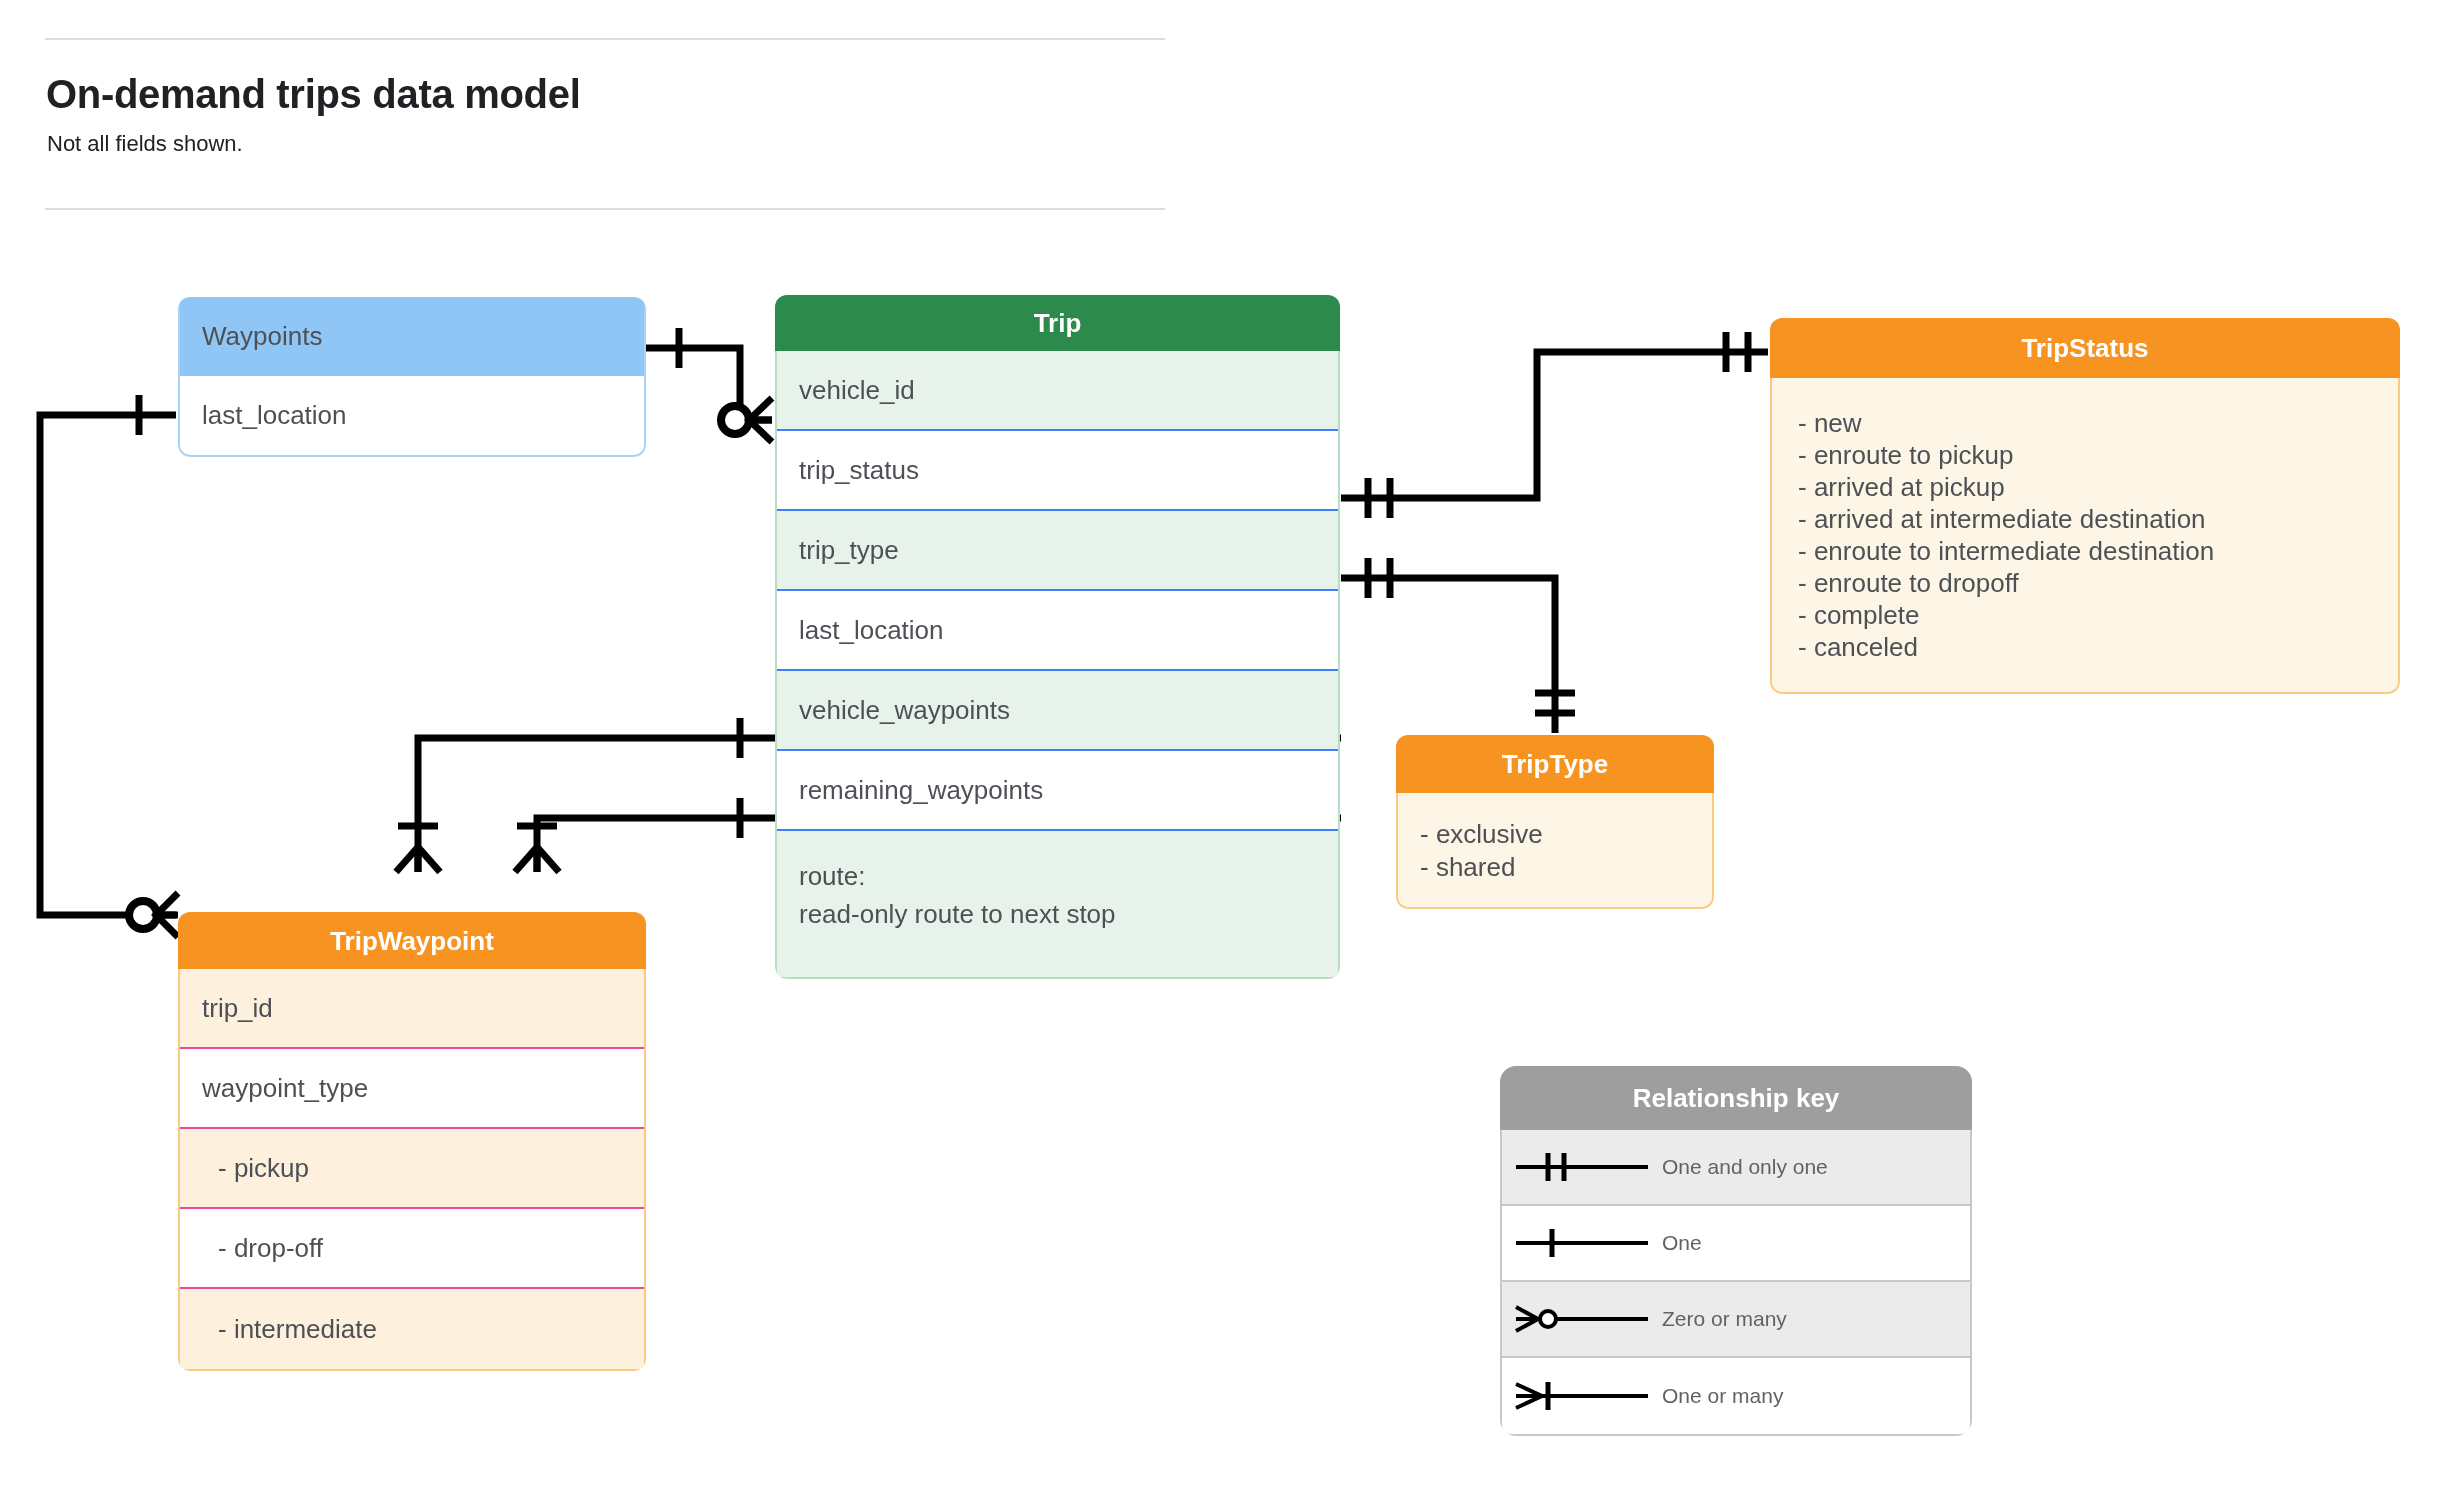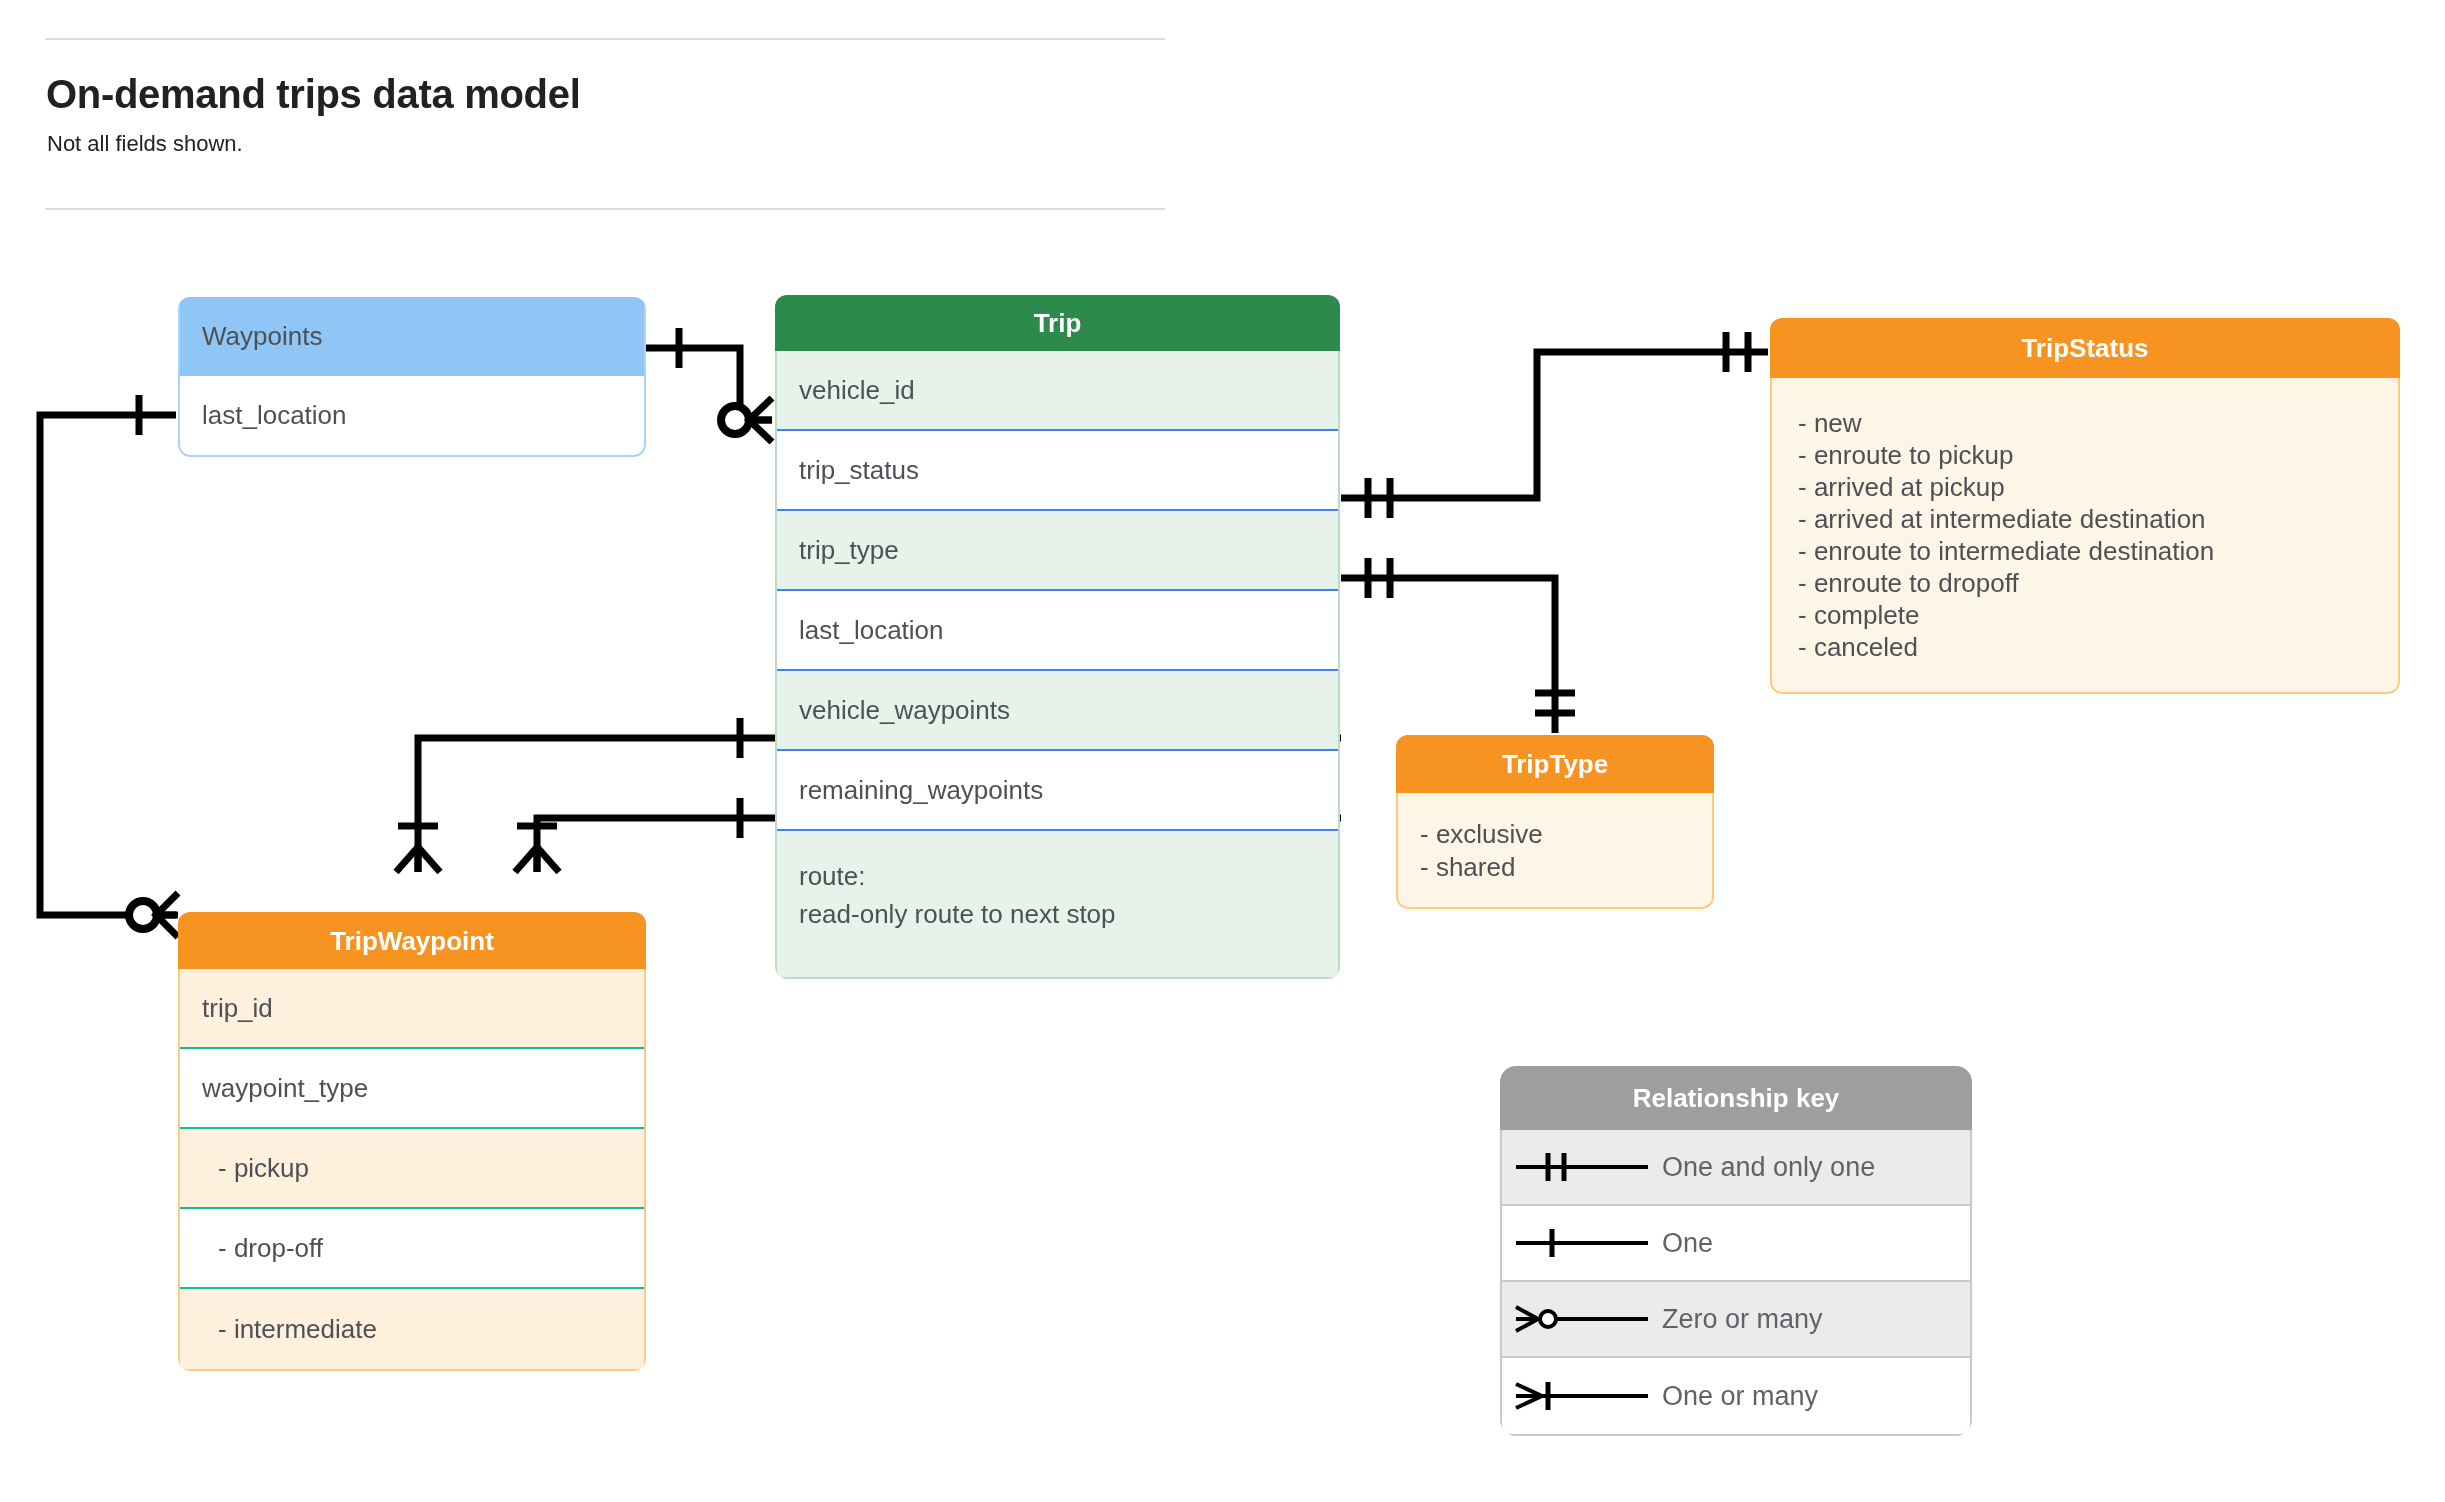"trip_id" #ent-tripwaypoint .row { border-bottom: 2px solid #14b8a6 -> 2px solid #ec4899 }
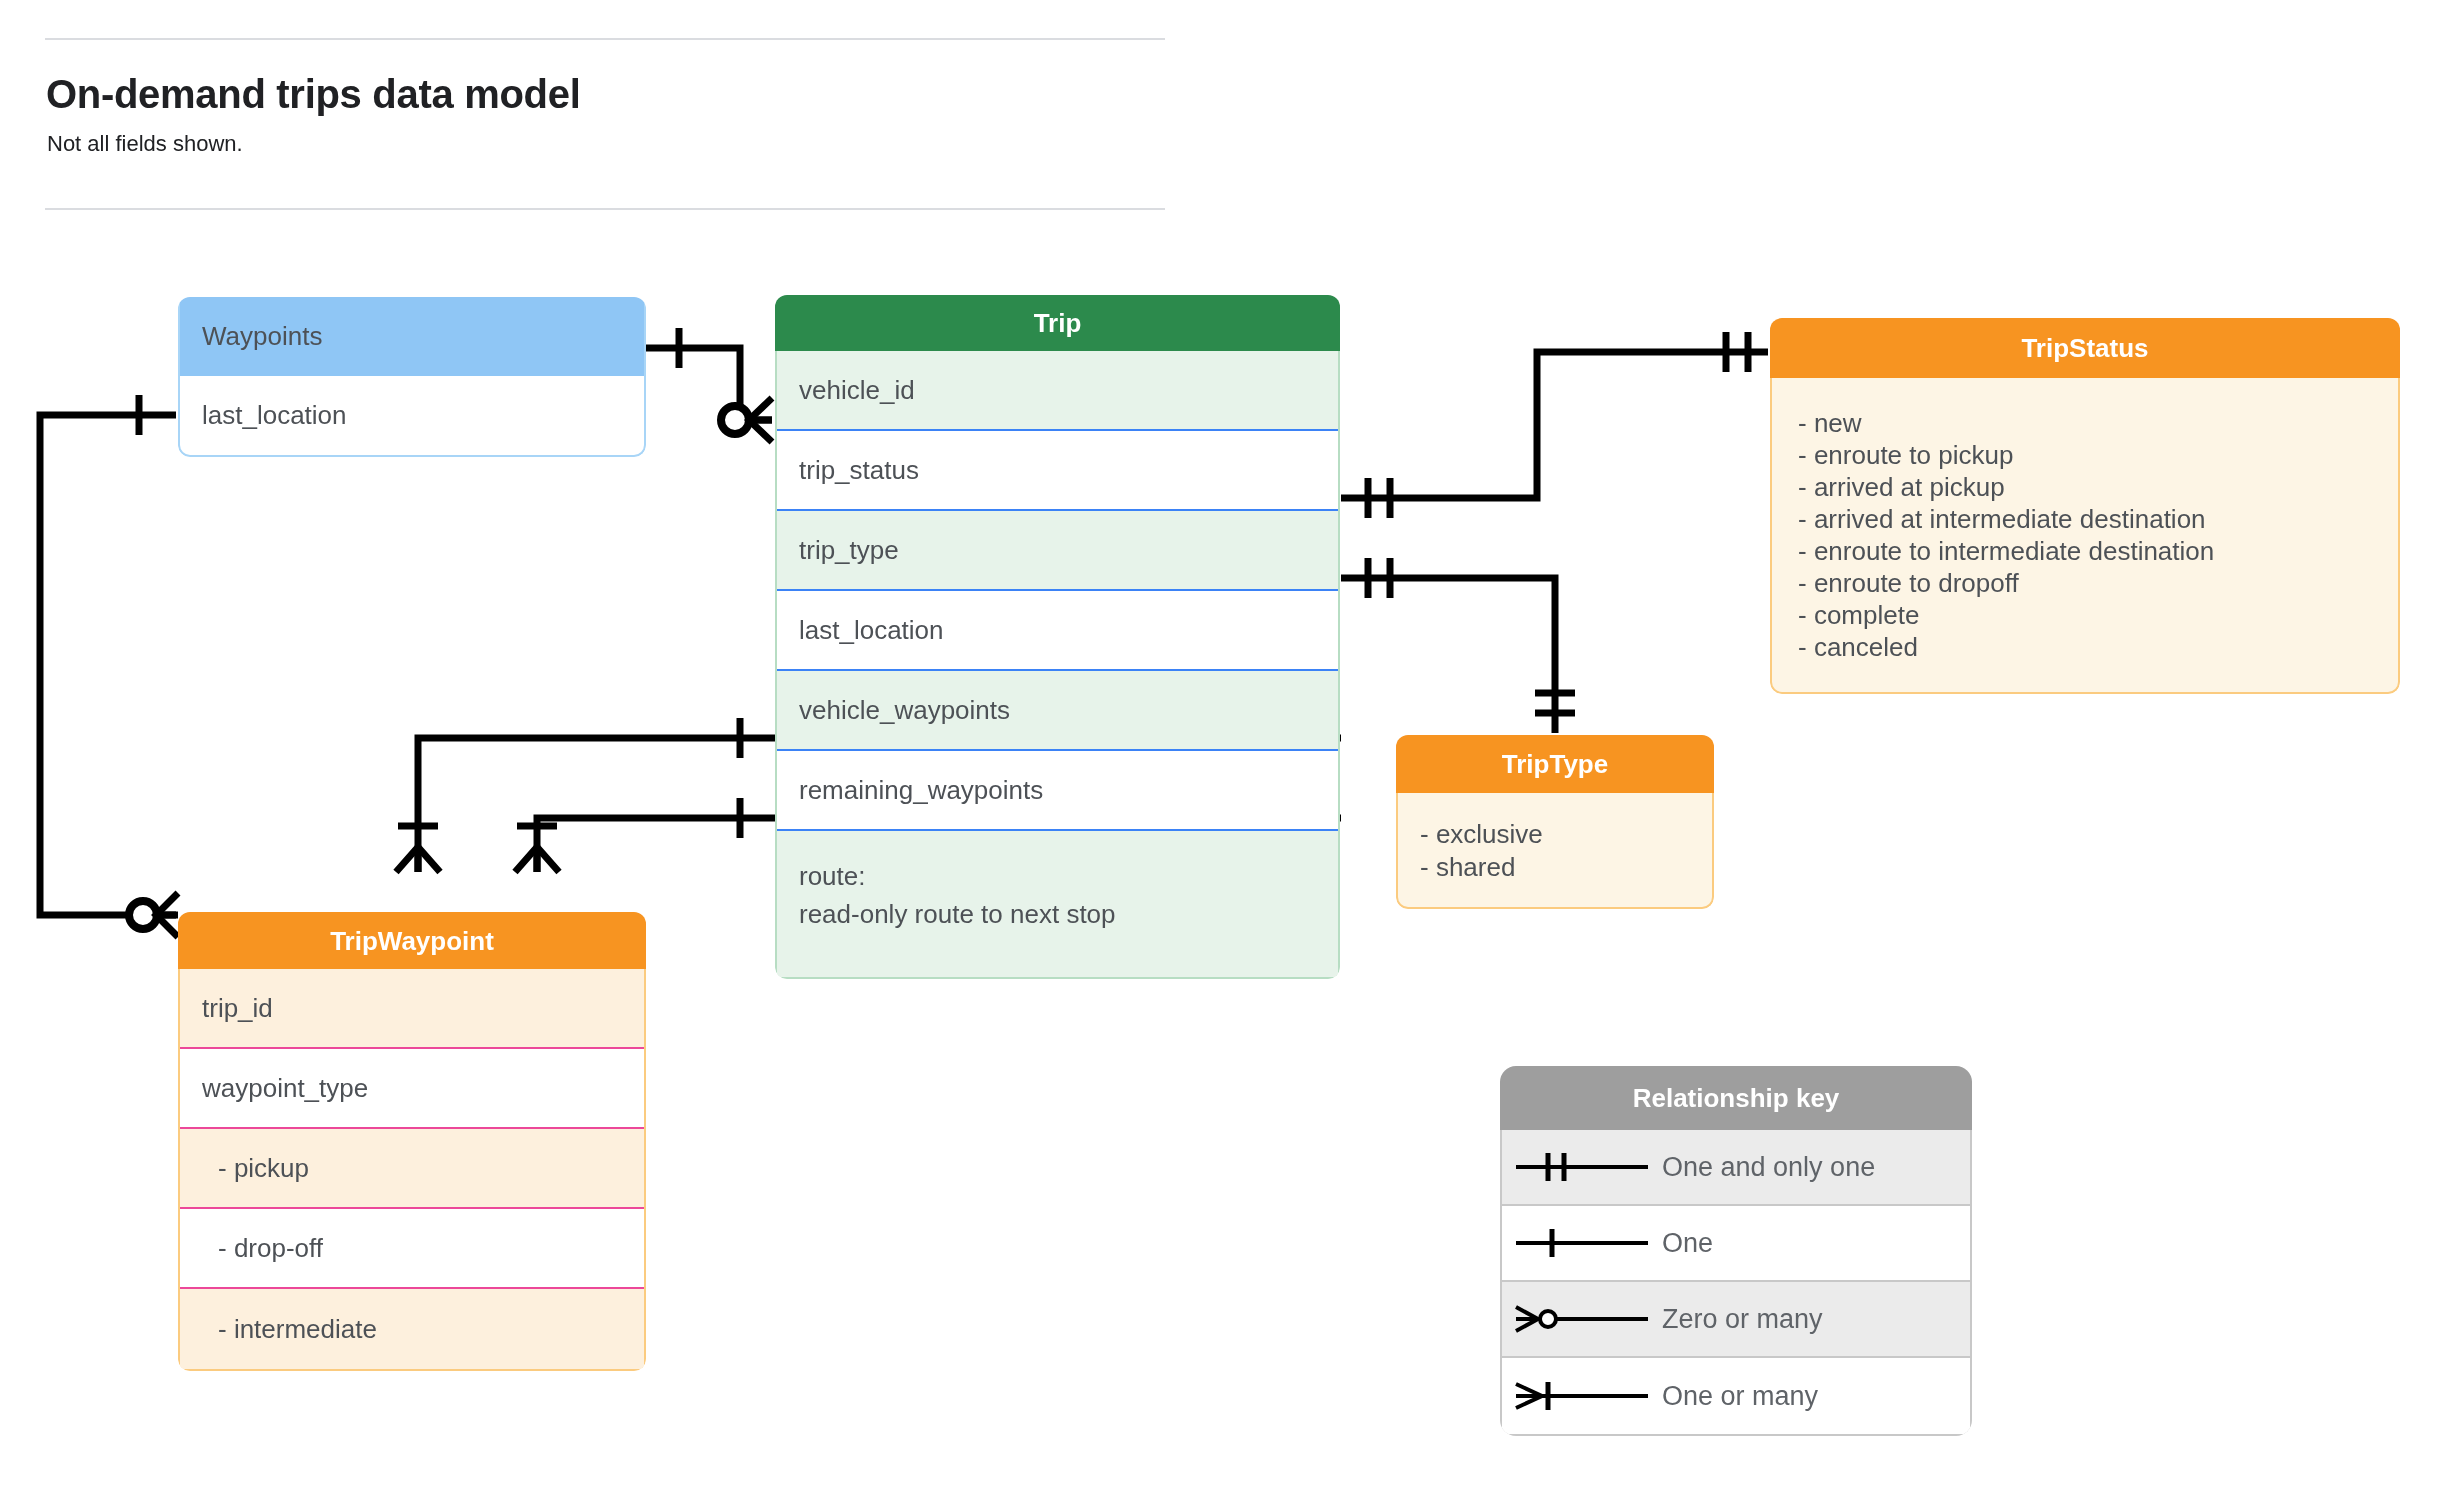"One and only one" .legend-label { font-size: 27px -> 21px }
